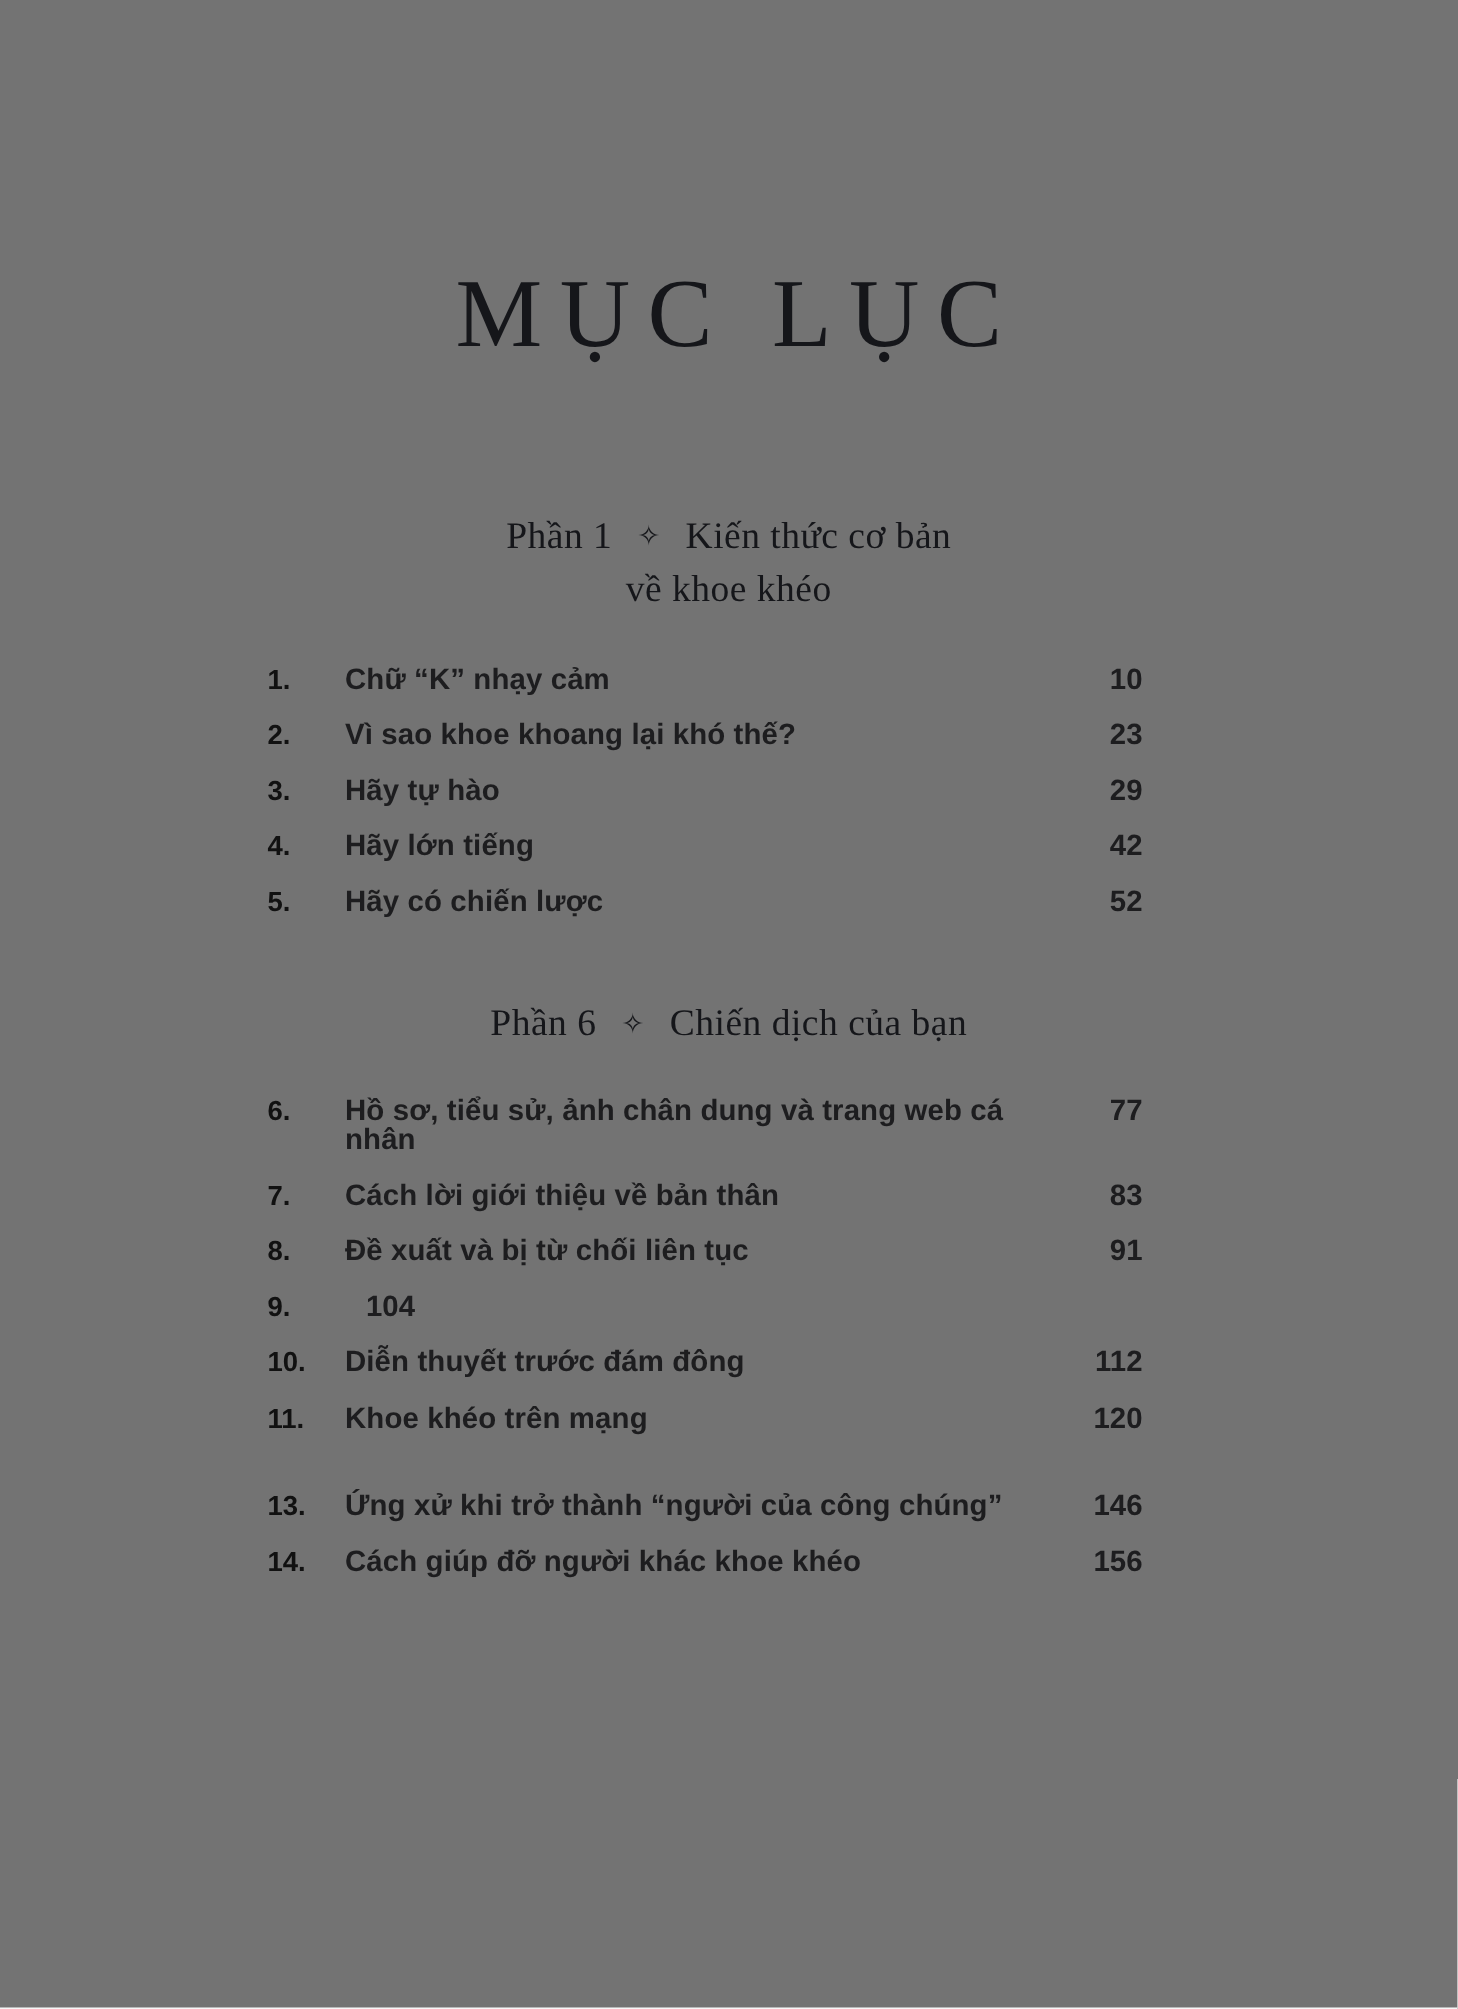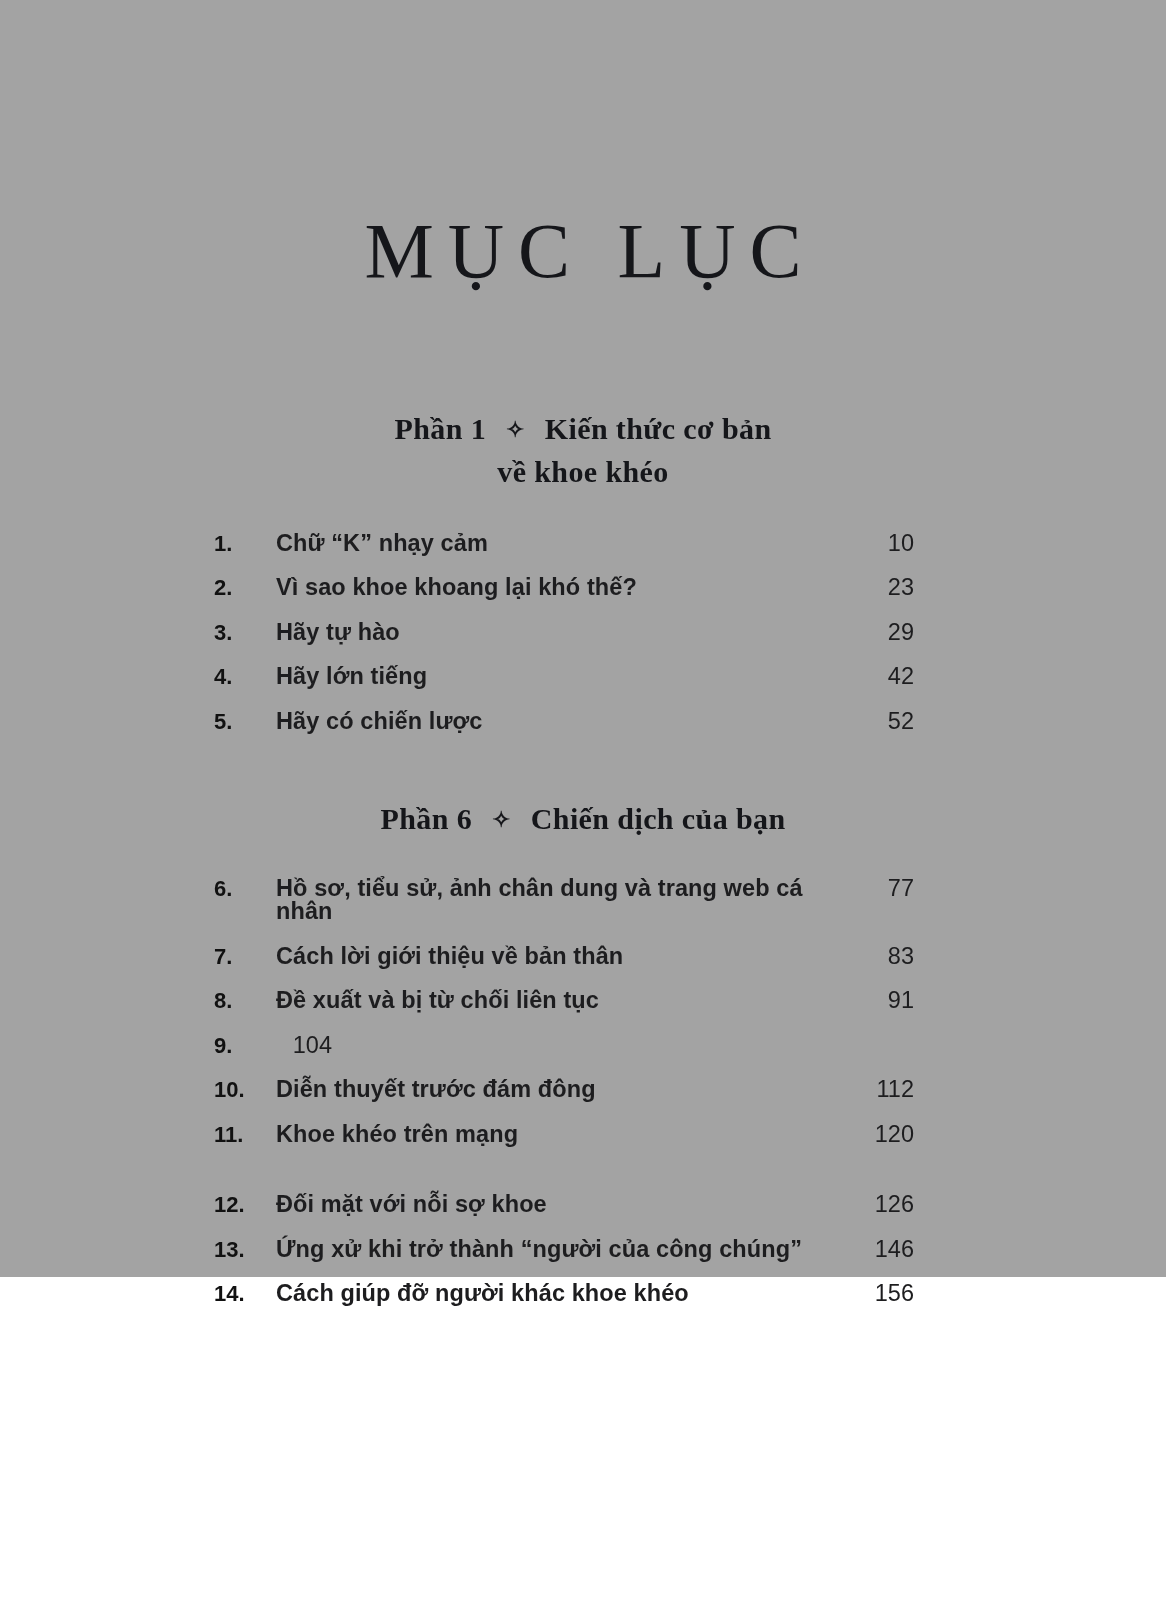"MỤC LỤC" .page { background: #a3a3a3 -> #737373; height: 1277px -> 1606px }
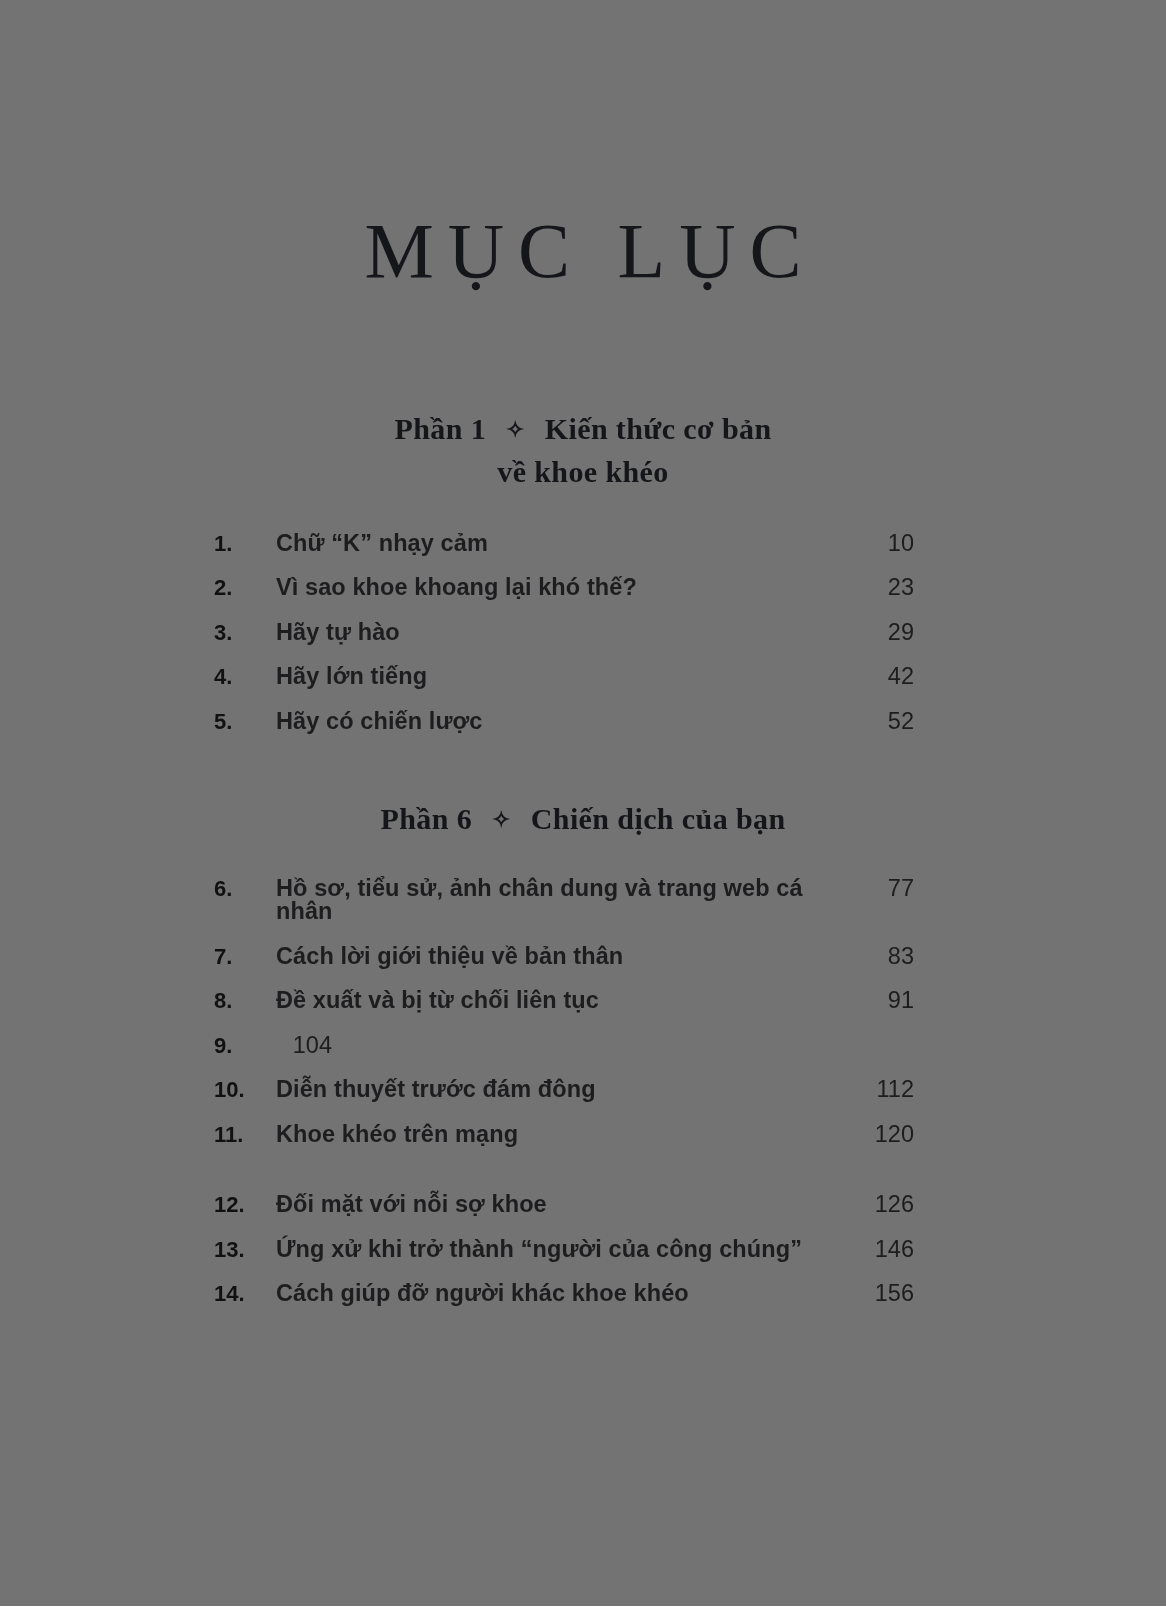"Phần 1 ✧ Kiến thức" .part-heading { font-weight: 700 -> 400 }
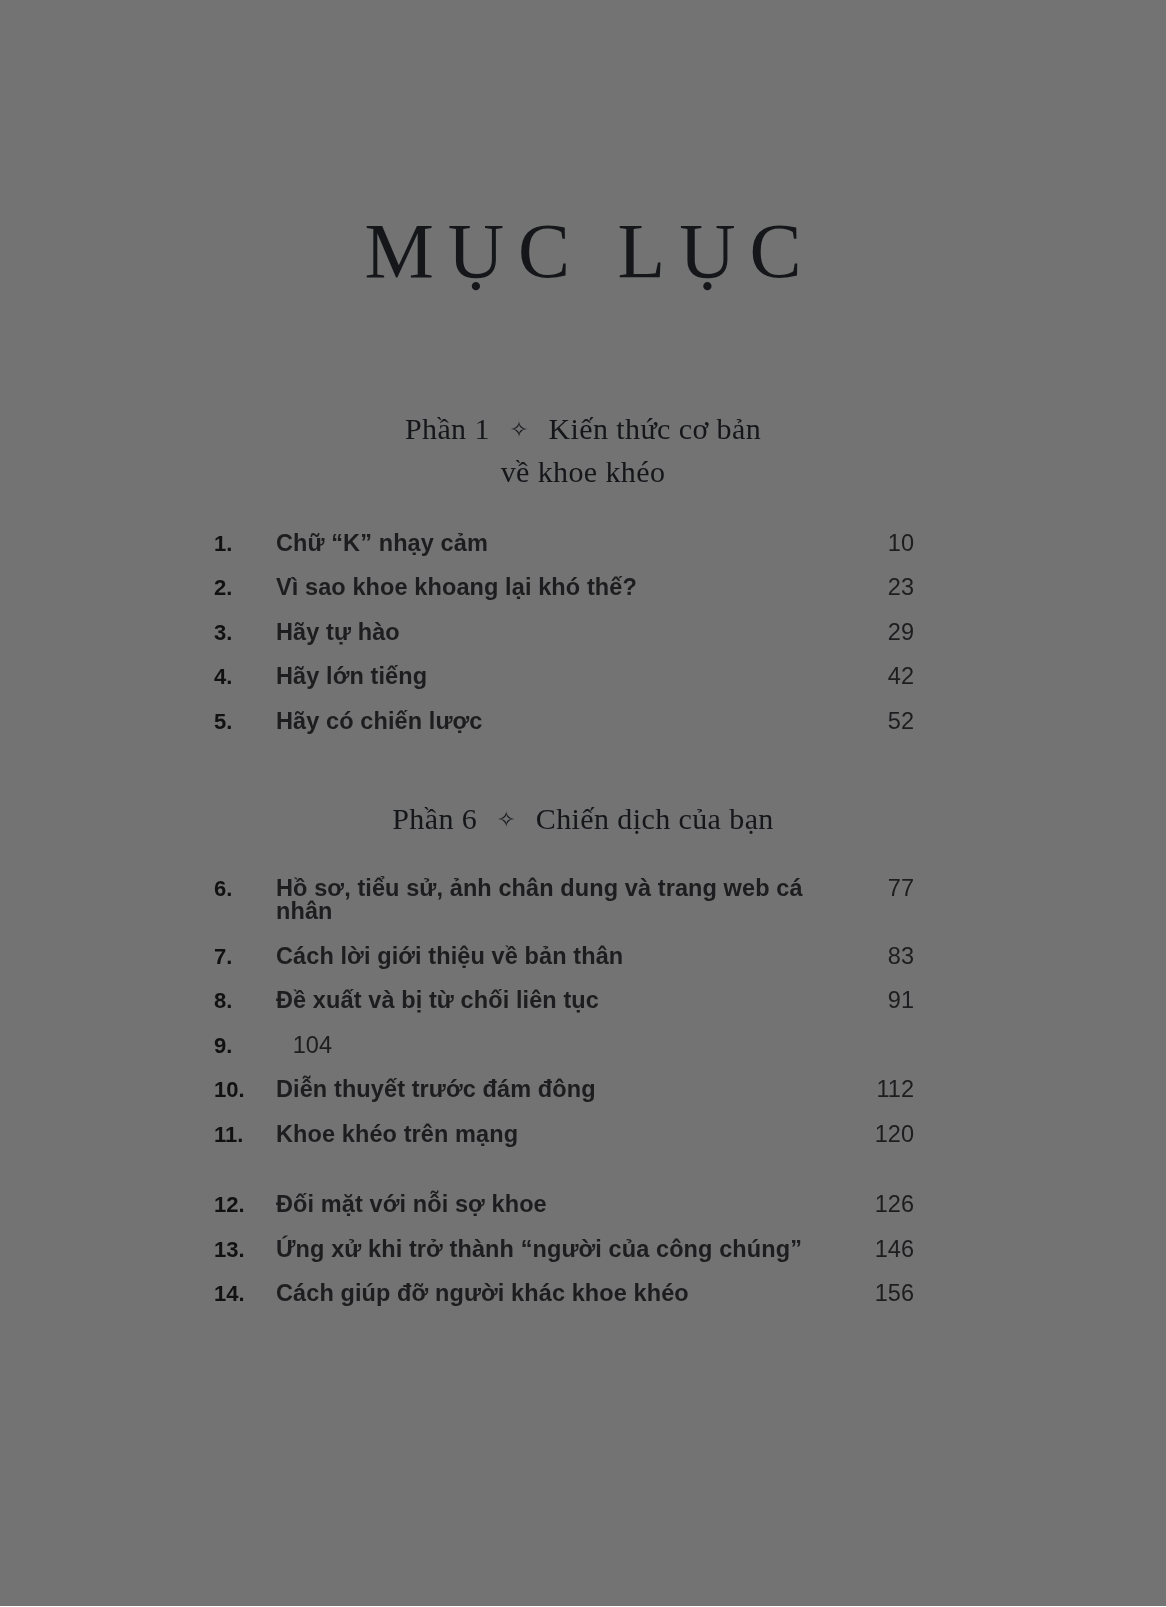"10" .entry-page { font-weight: 400 -> 700 }
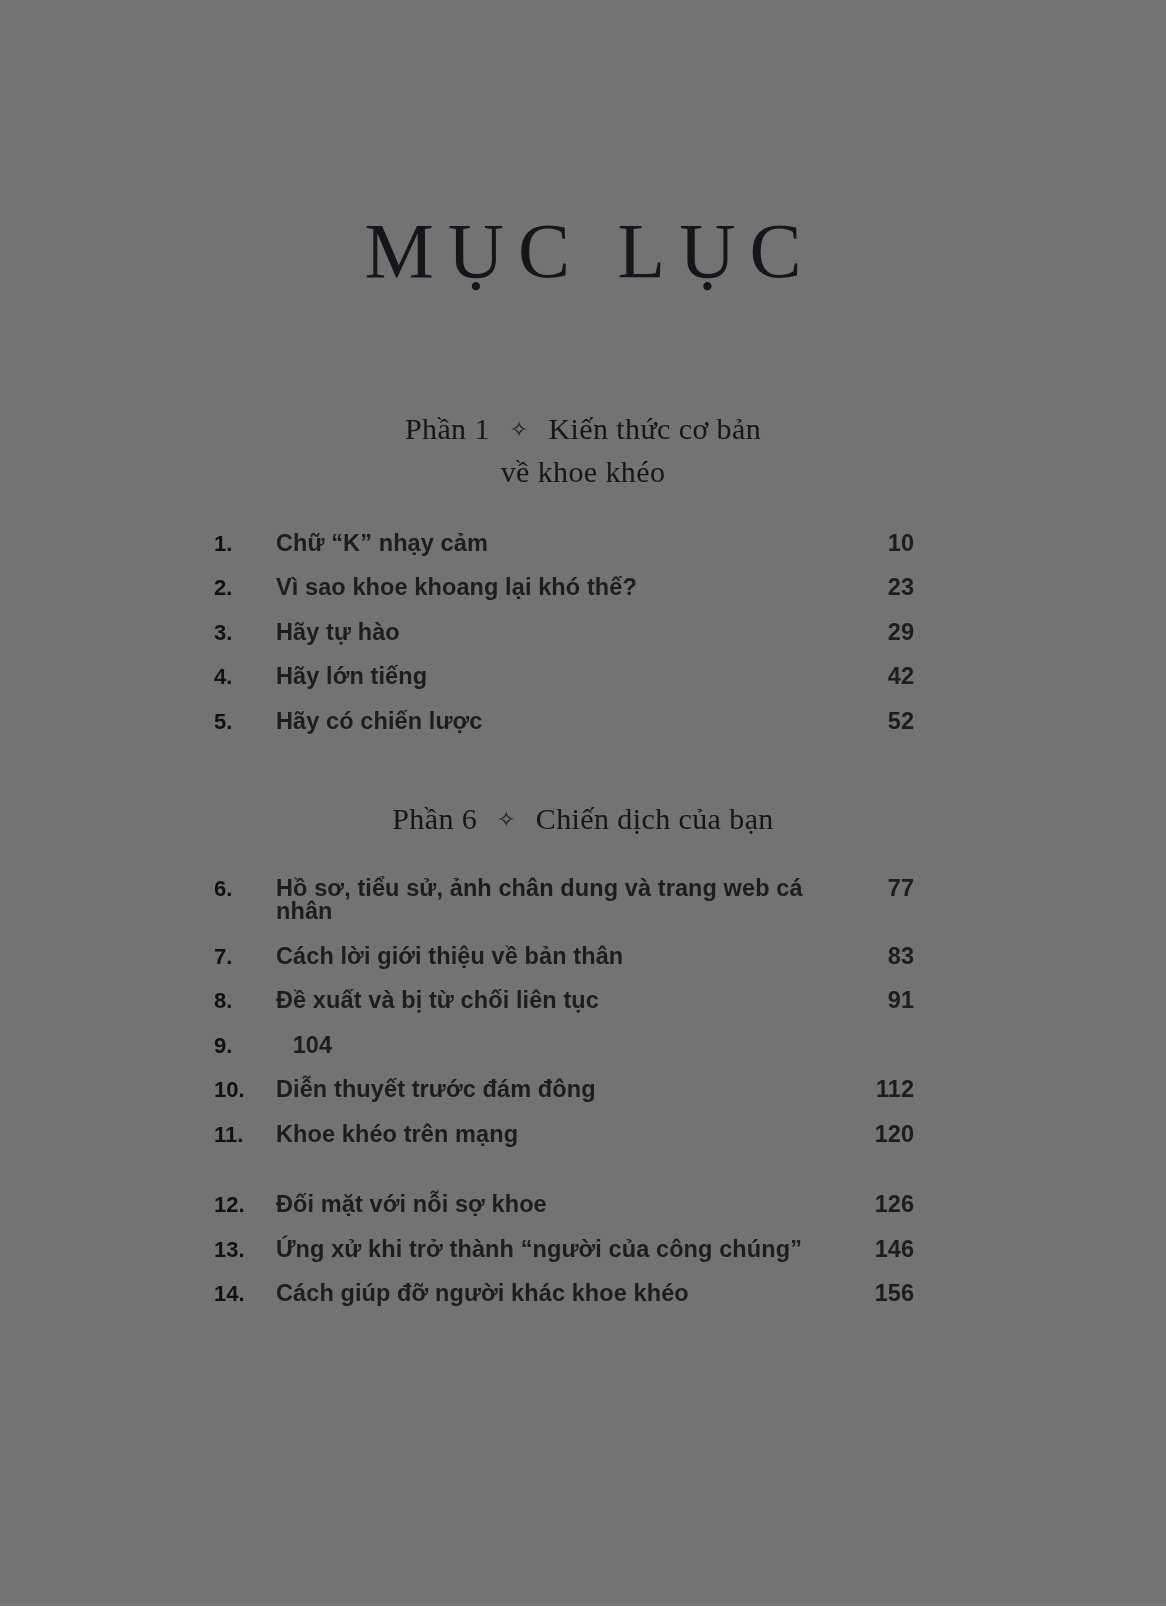"12." li.entry { html: <li> <span>12.</span> <span>Đối mặt với nỗi sợ khoe</span> <span>126</span> </li> -> none }
